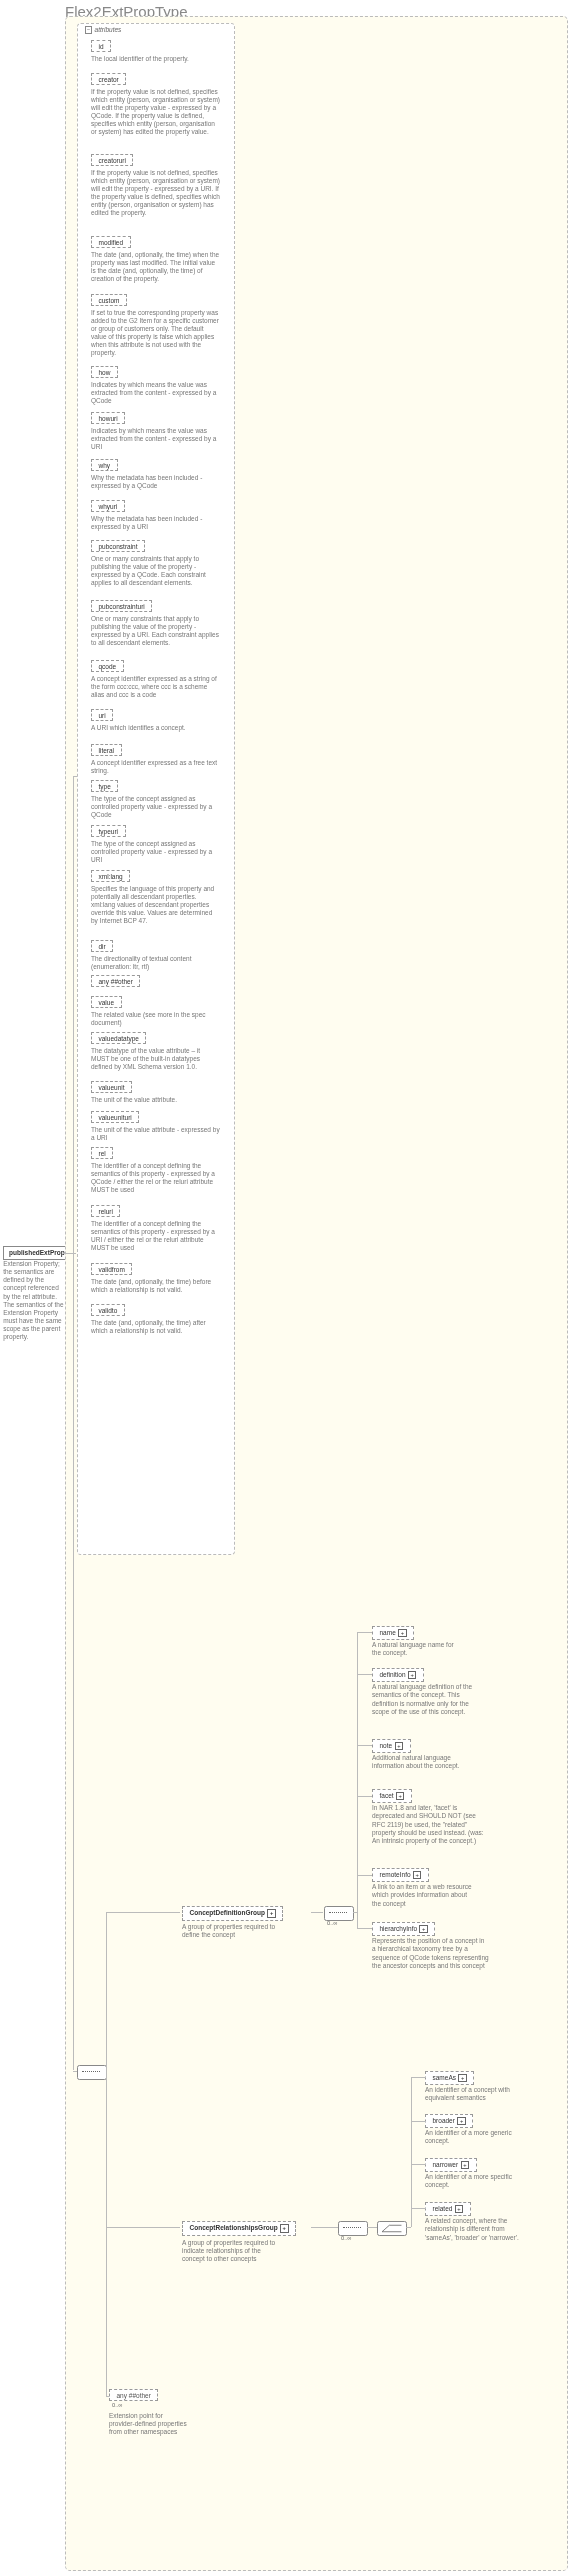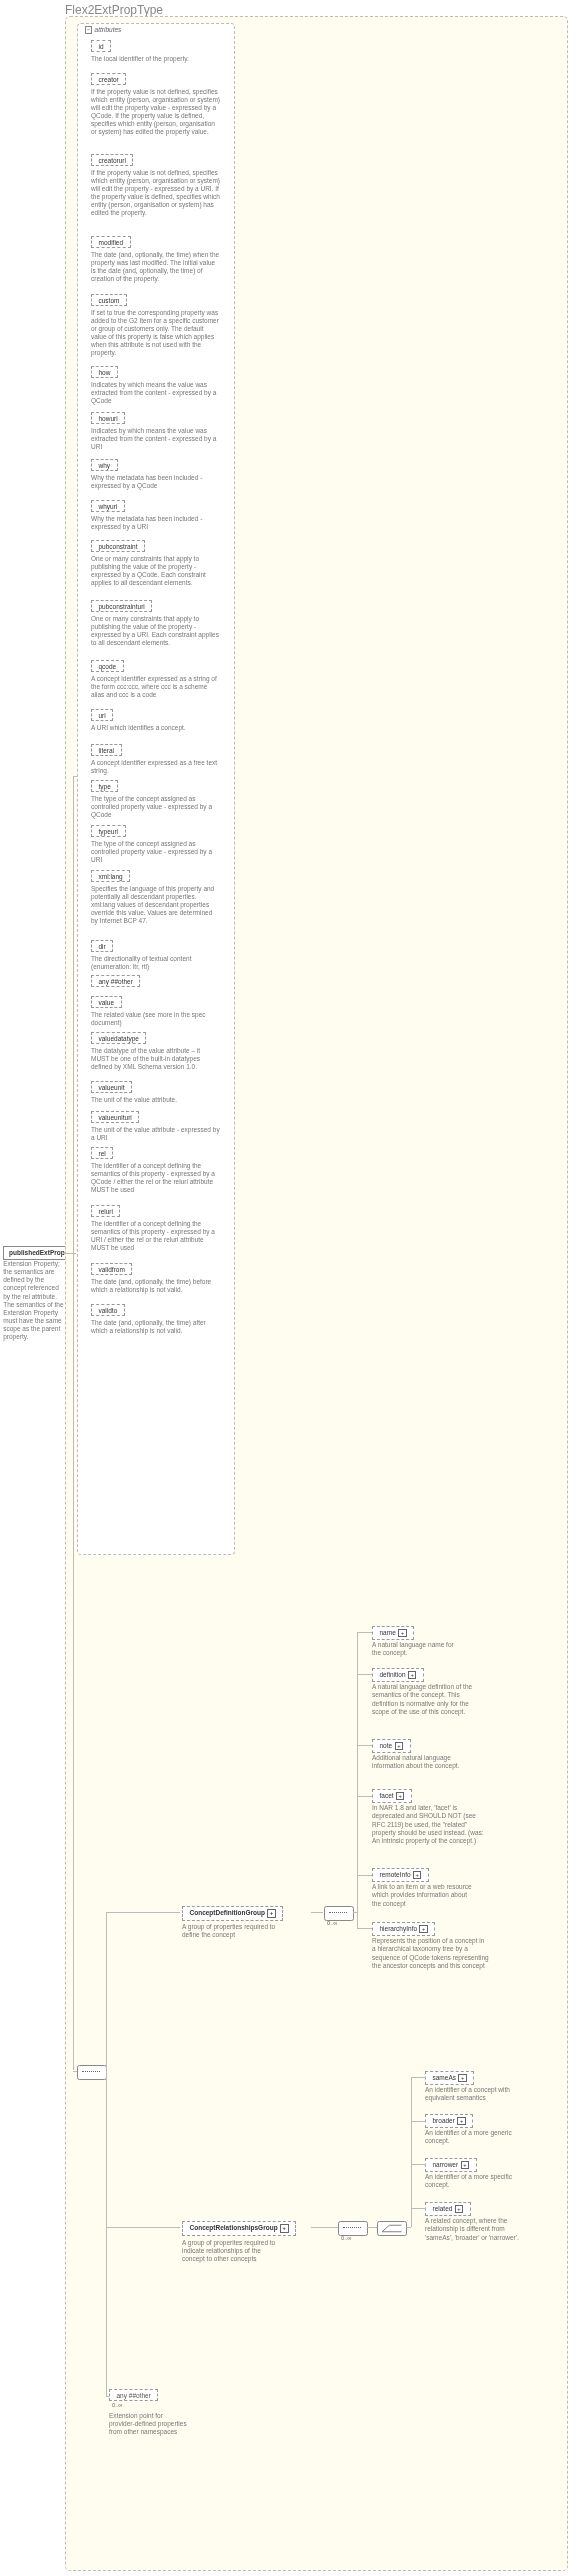"Flex2ExtPropType" .title { font-size: 12px -> 15px }
